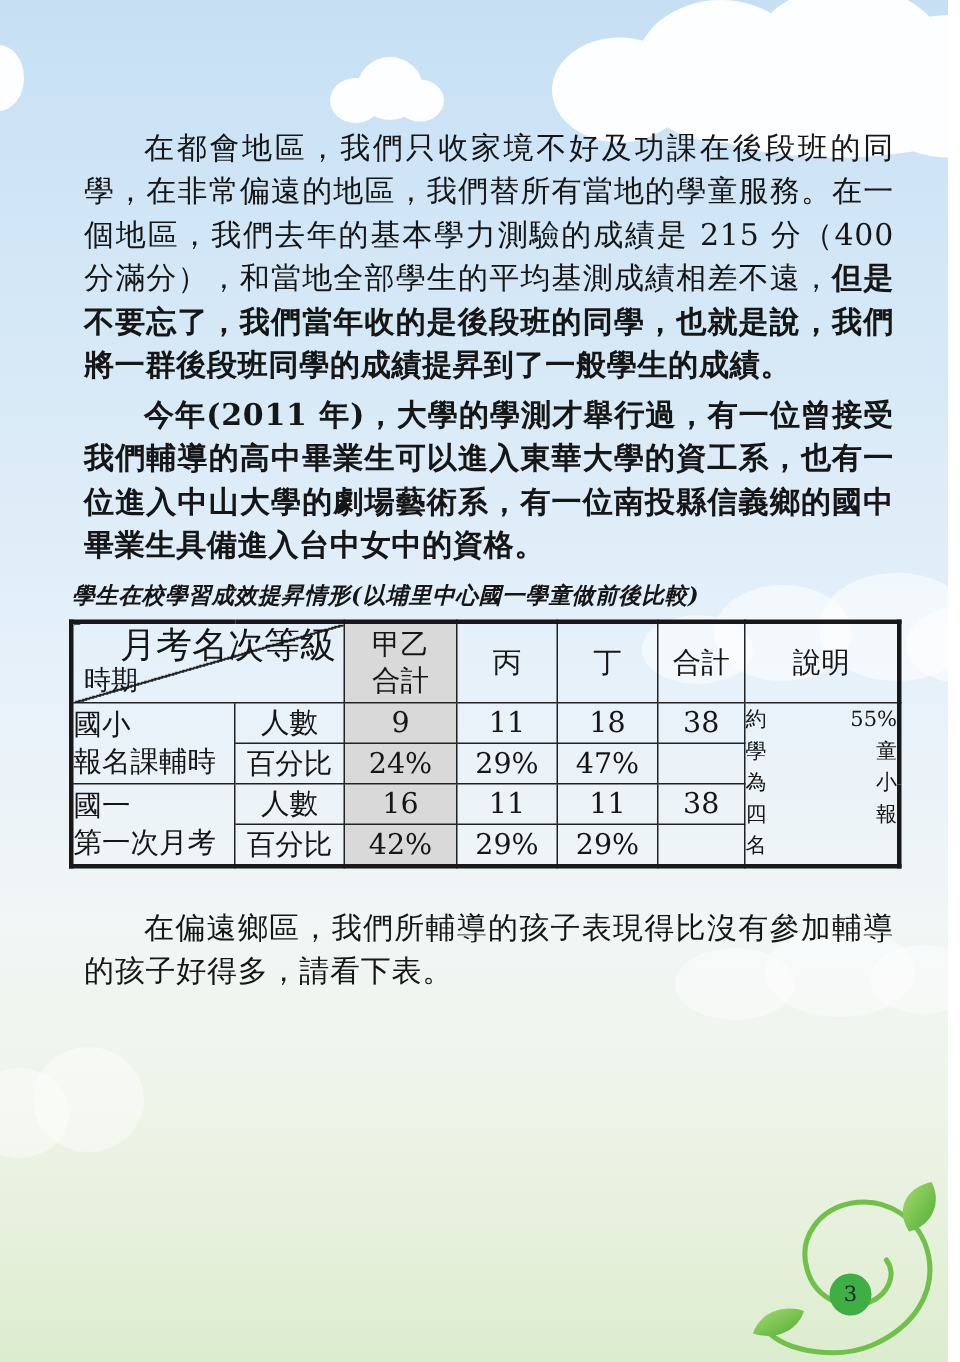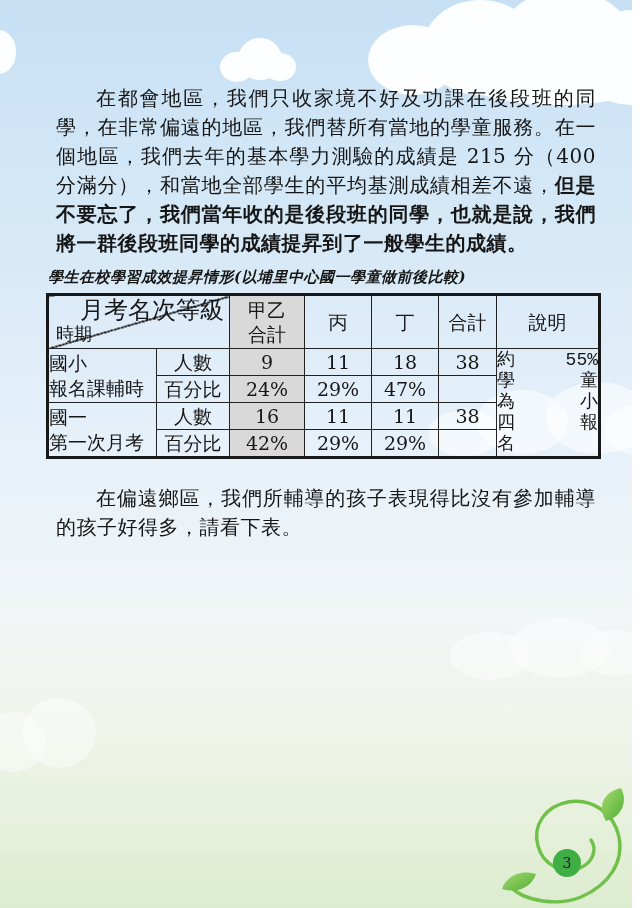"今年(2011" p.para { html: none -> <p>今年(2011 年)，大學的學測才舉行過，有一位曾接受我們輔導的高中畢業生可以進入東華大學的資工系，也有一位進入中山大學的劇場藝術系，有一位南投縣信義鄉的國中畢業生具備進入台中女中的資格。</p> }
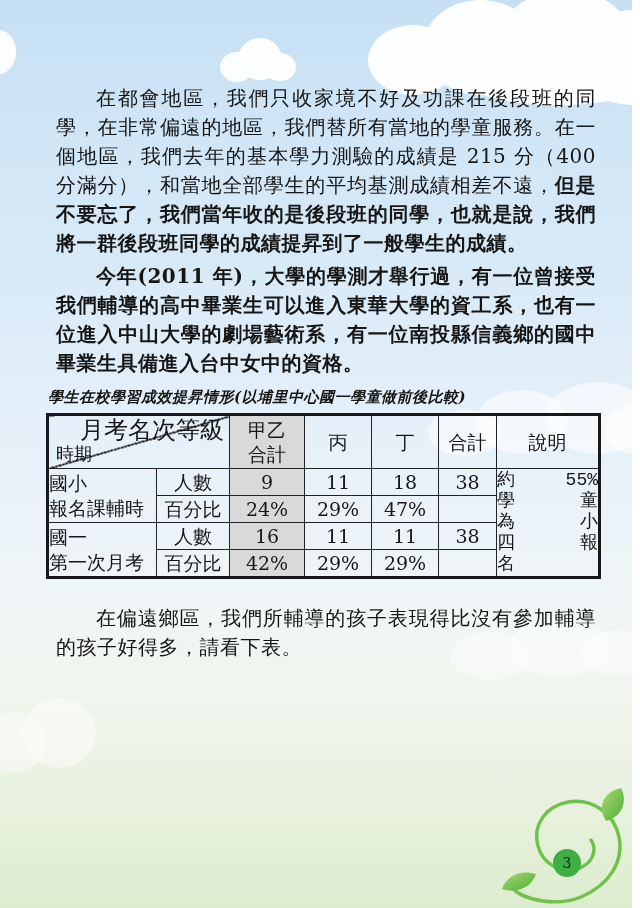"約 55%" td.note-cell .tline { font-family: Liberation Mono, monospace -> none; font-size: 18px -> 14px }
